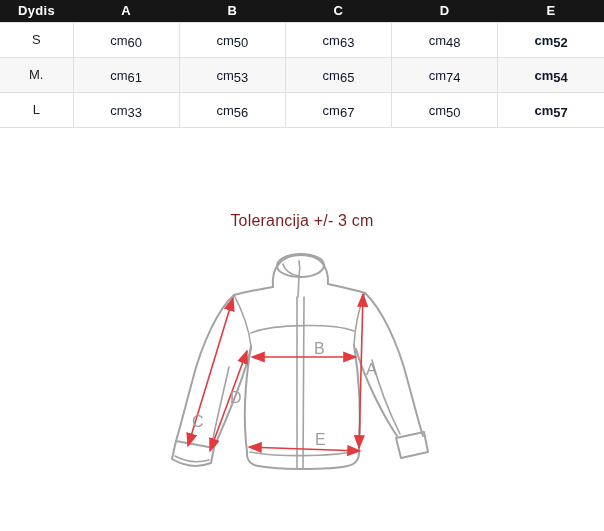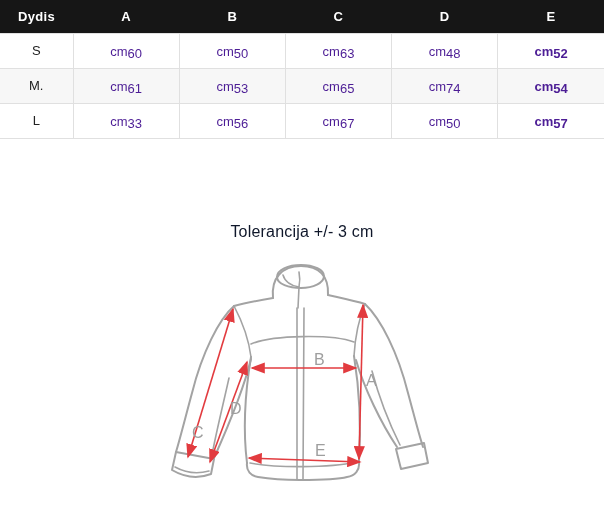"Dydis" table.size-table thead th { height: 33px -> 22px }
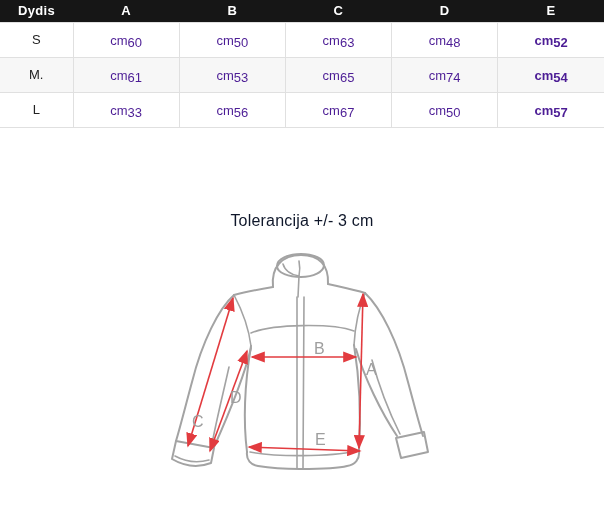"cm60" table.size-table tbody td { color: #4c1d95 -> #0f172a }
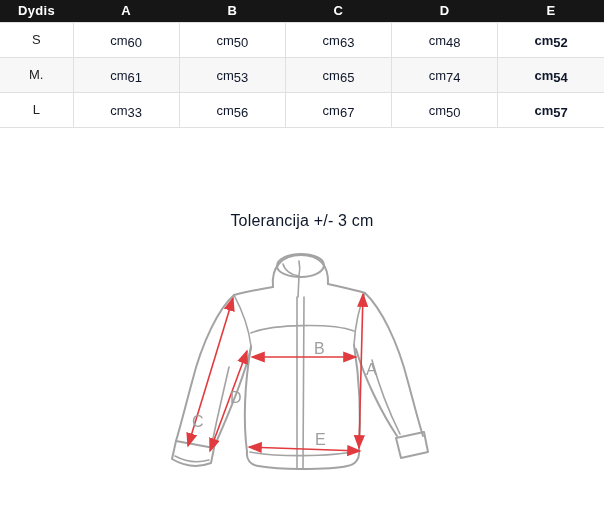"Tolerancija +/- 3 cm" .tolerance { color: #0f172a -> #7f1d1d }
